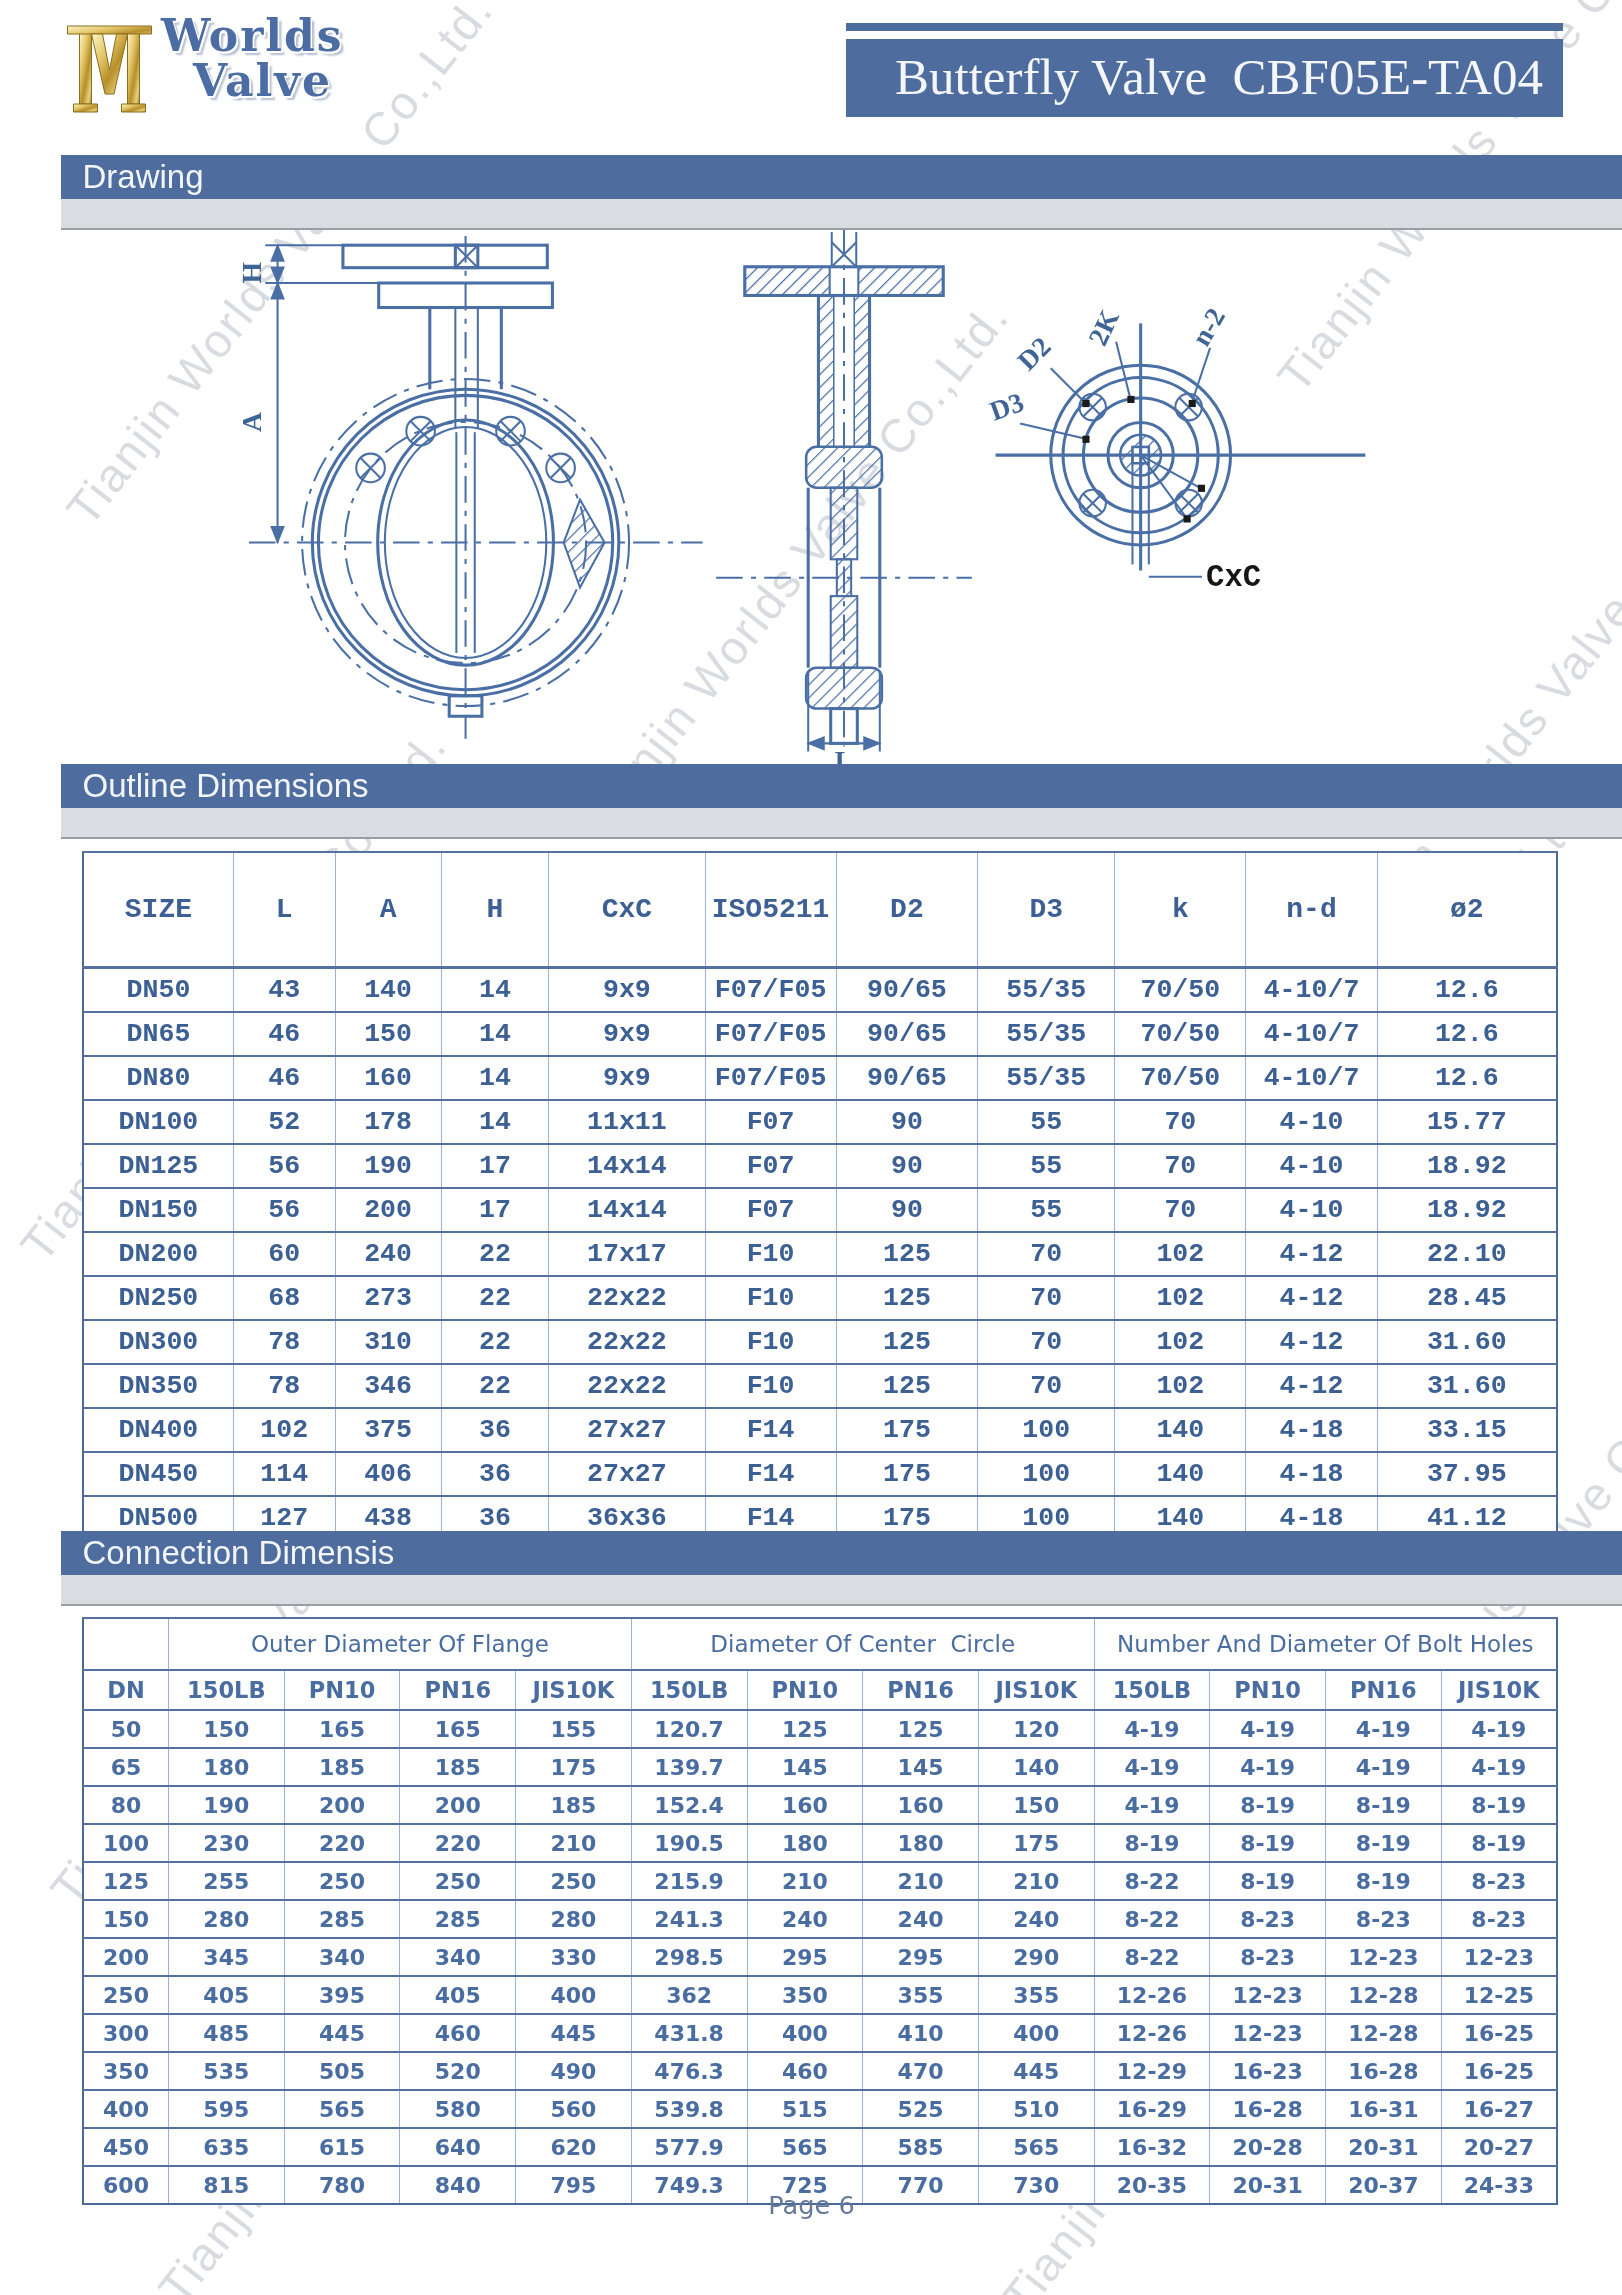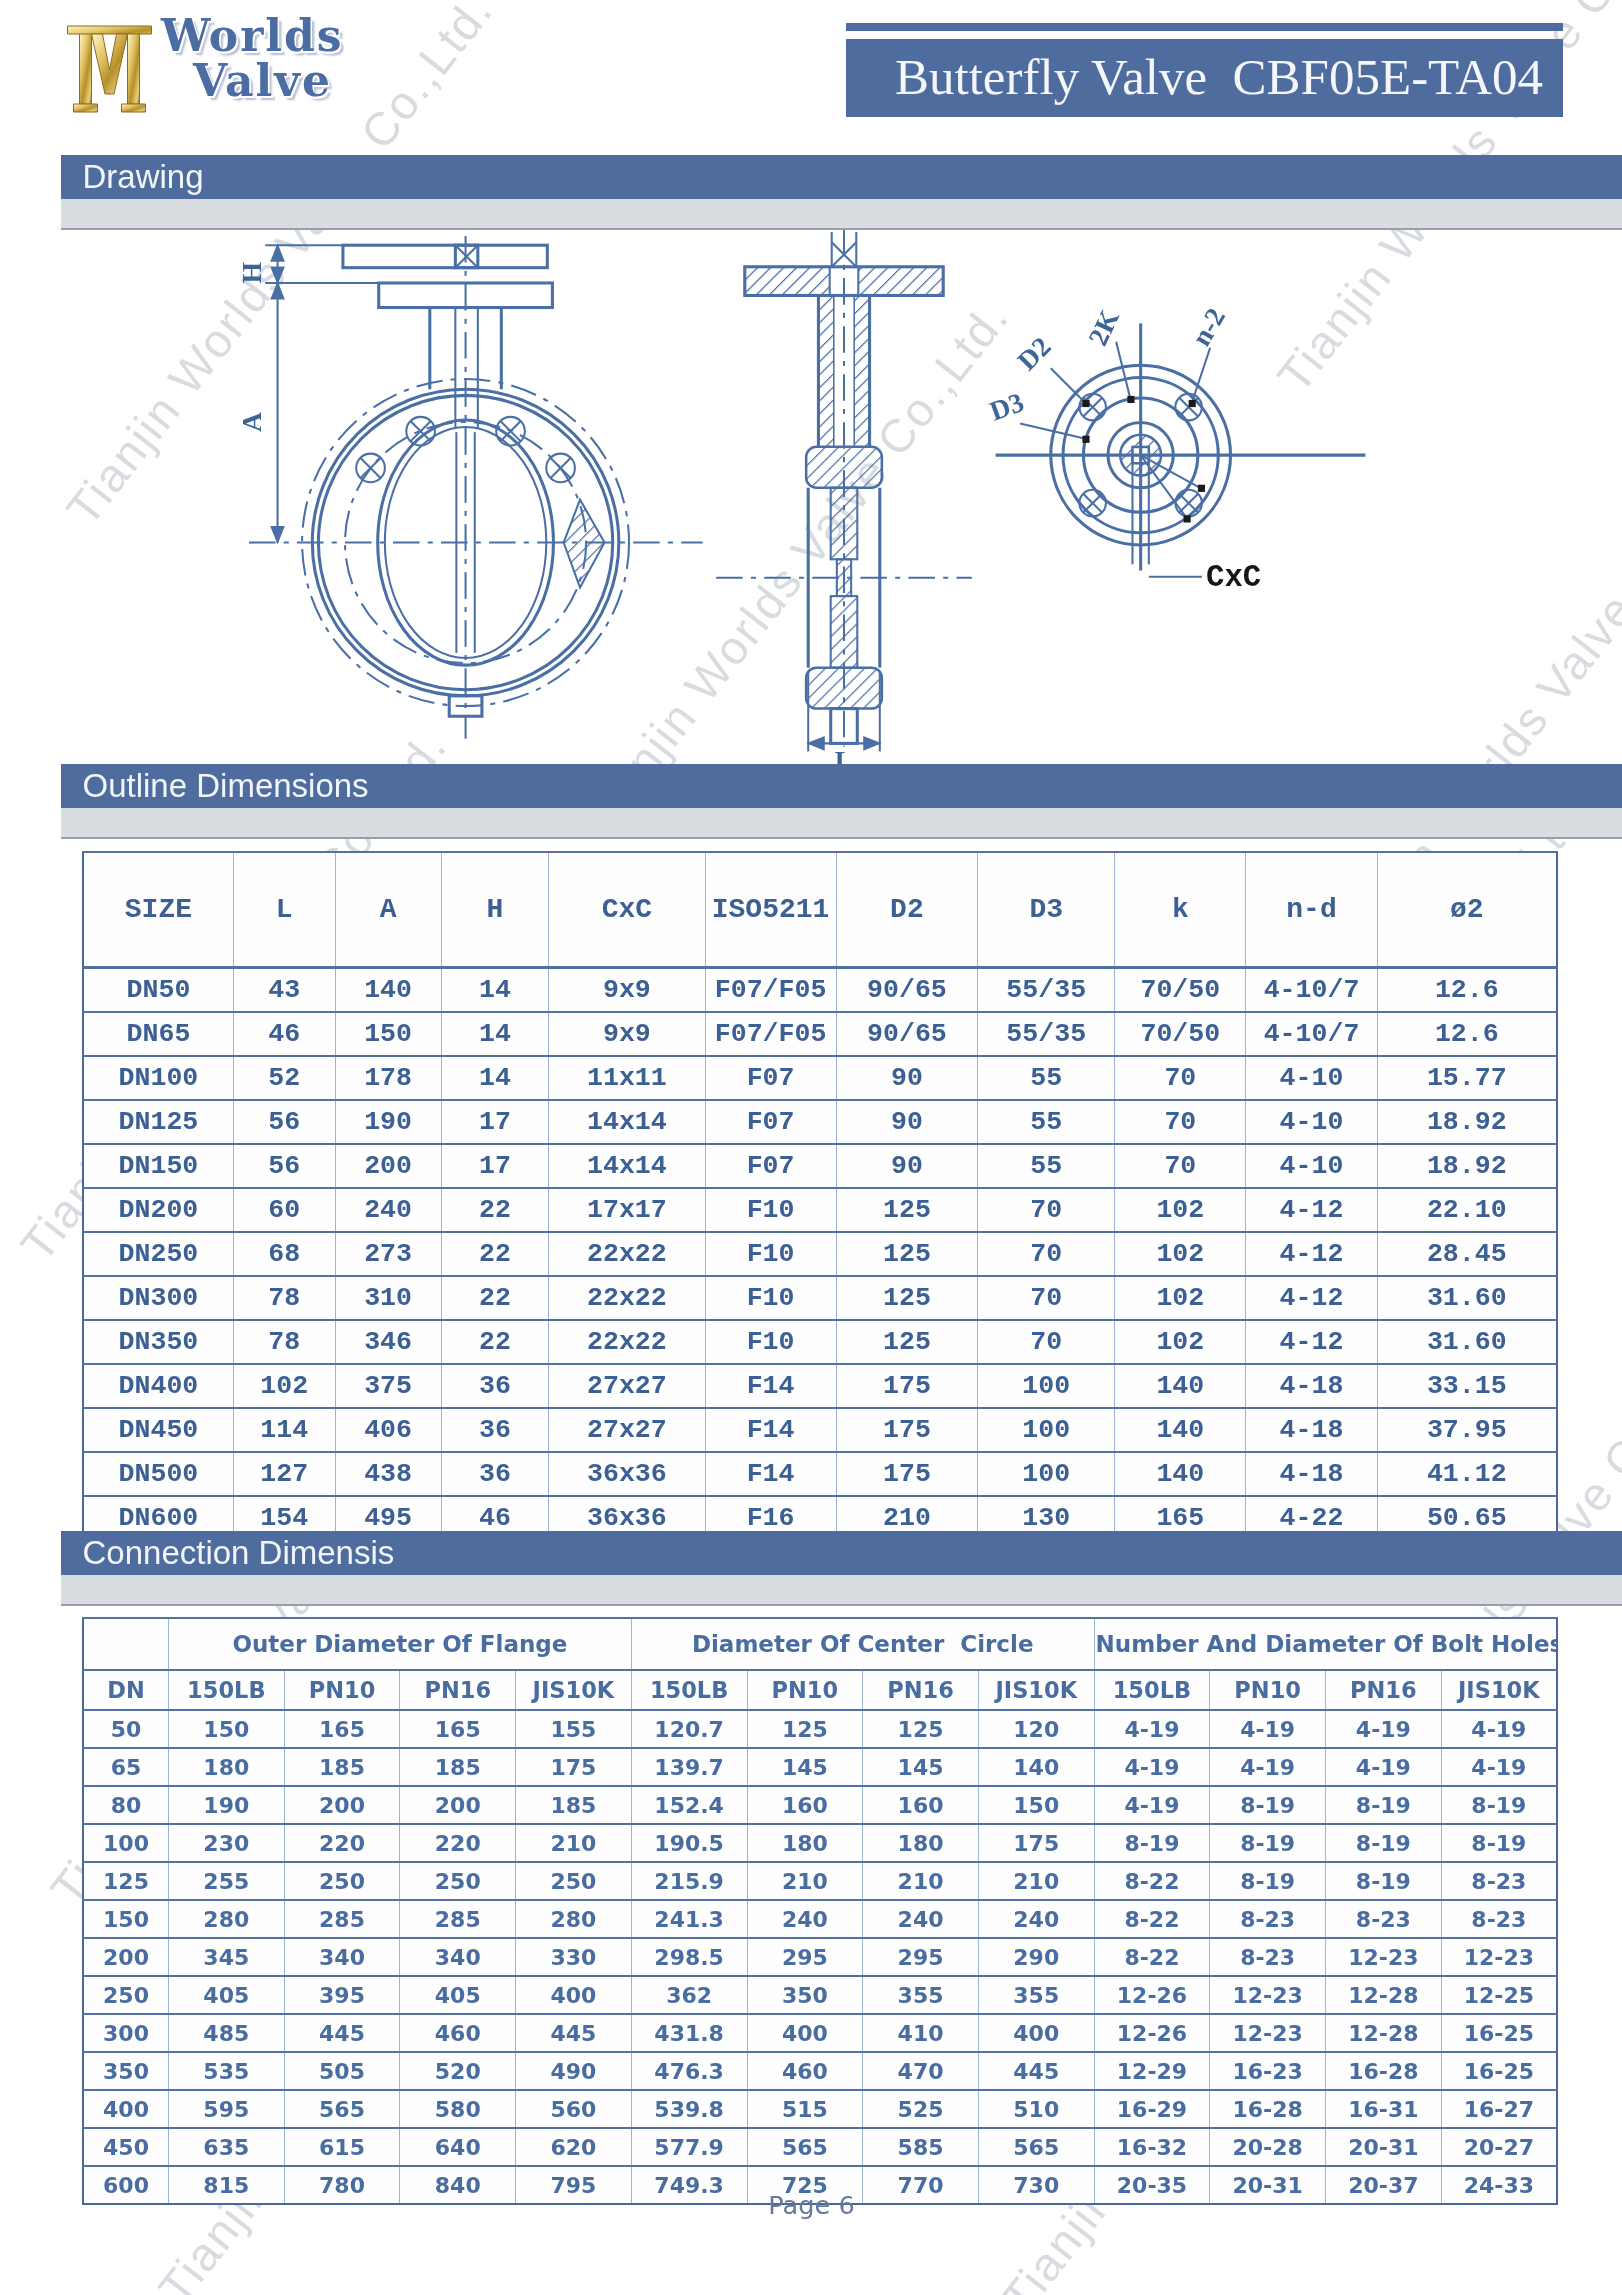"DN80" tr { html: none -> <tr> <td>DN80</td> <td>46</td> <td>160</td> <td>14</td> <td>9x9</td> <td>F07/F05</td> <td>90/65</td> <td>55/35</td> <td>70/50</td> <td>4-10/7</td> <td>12.6</td> </tr> }
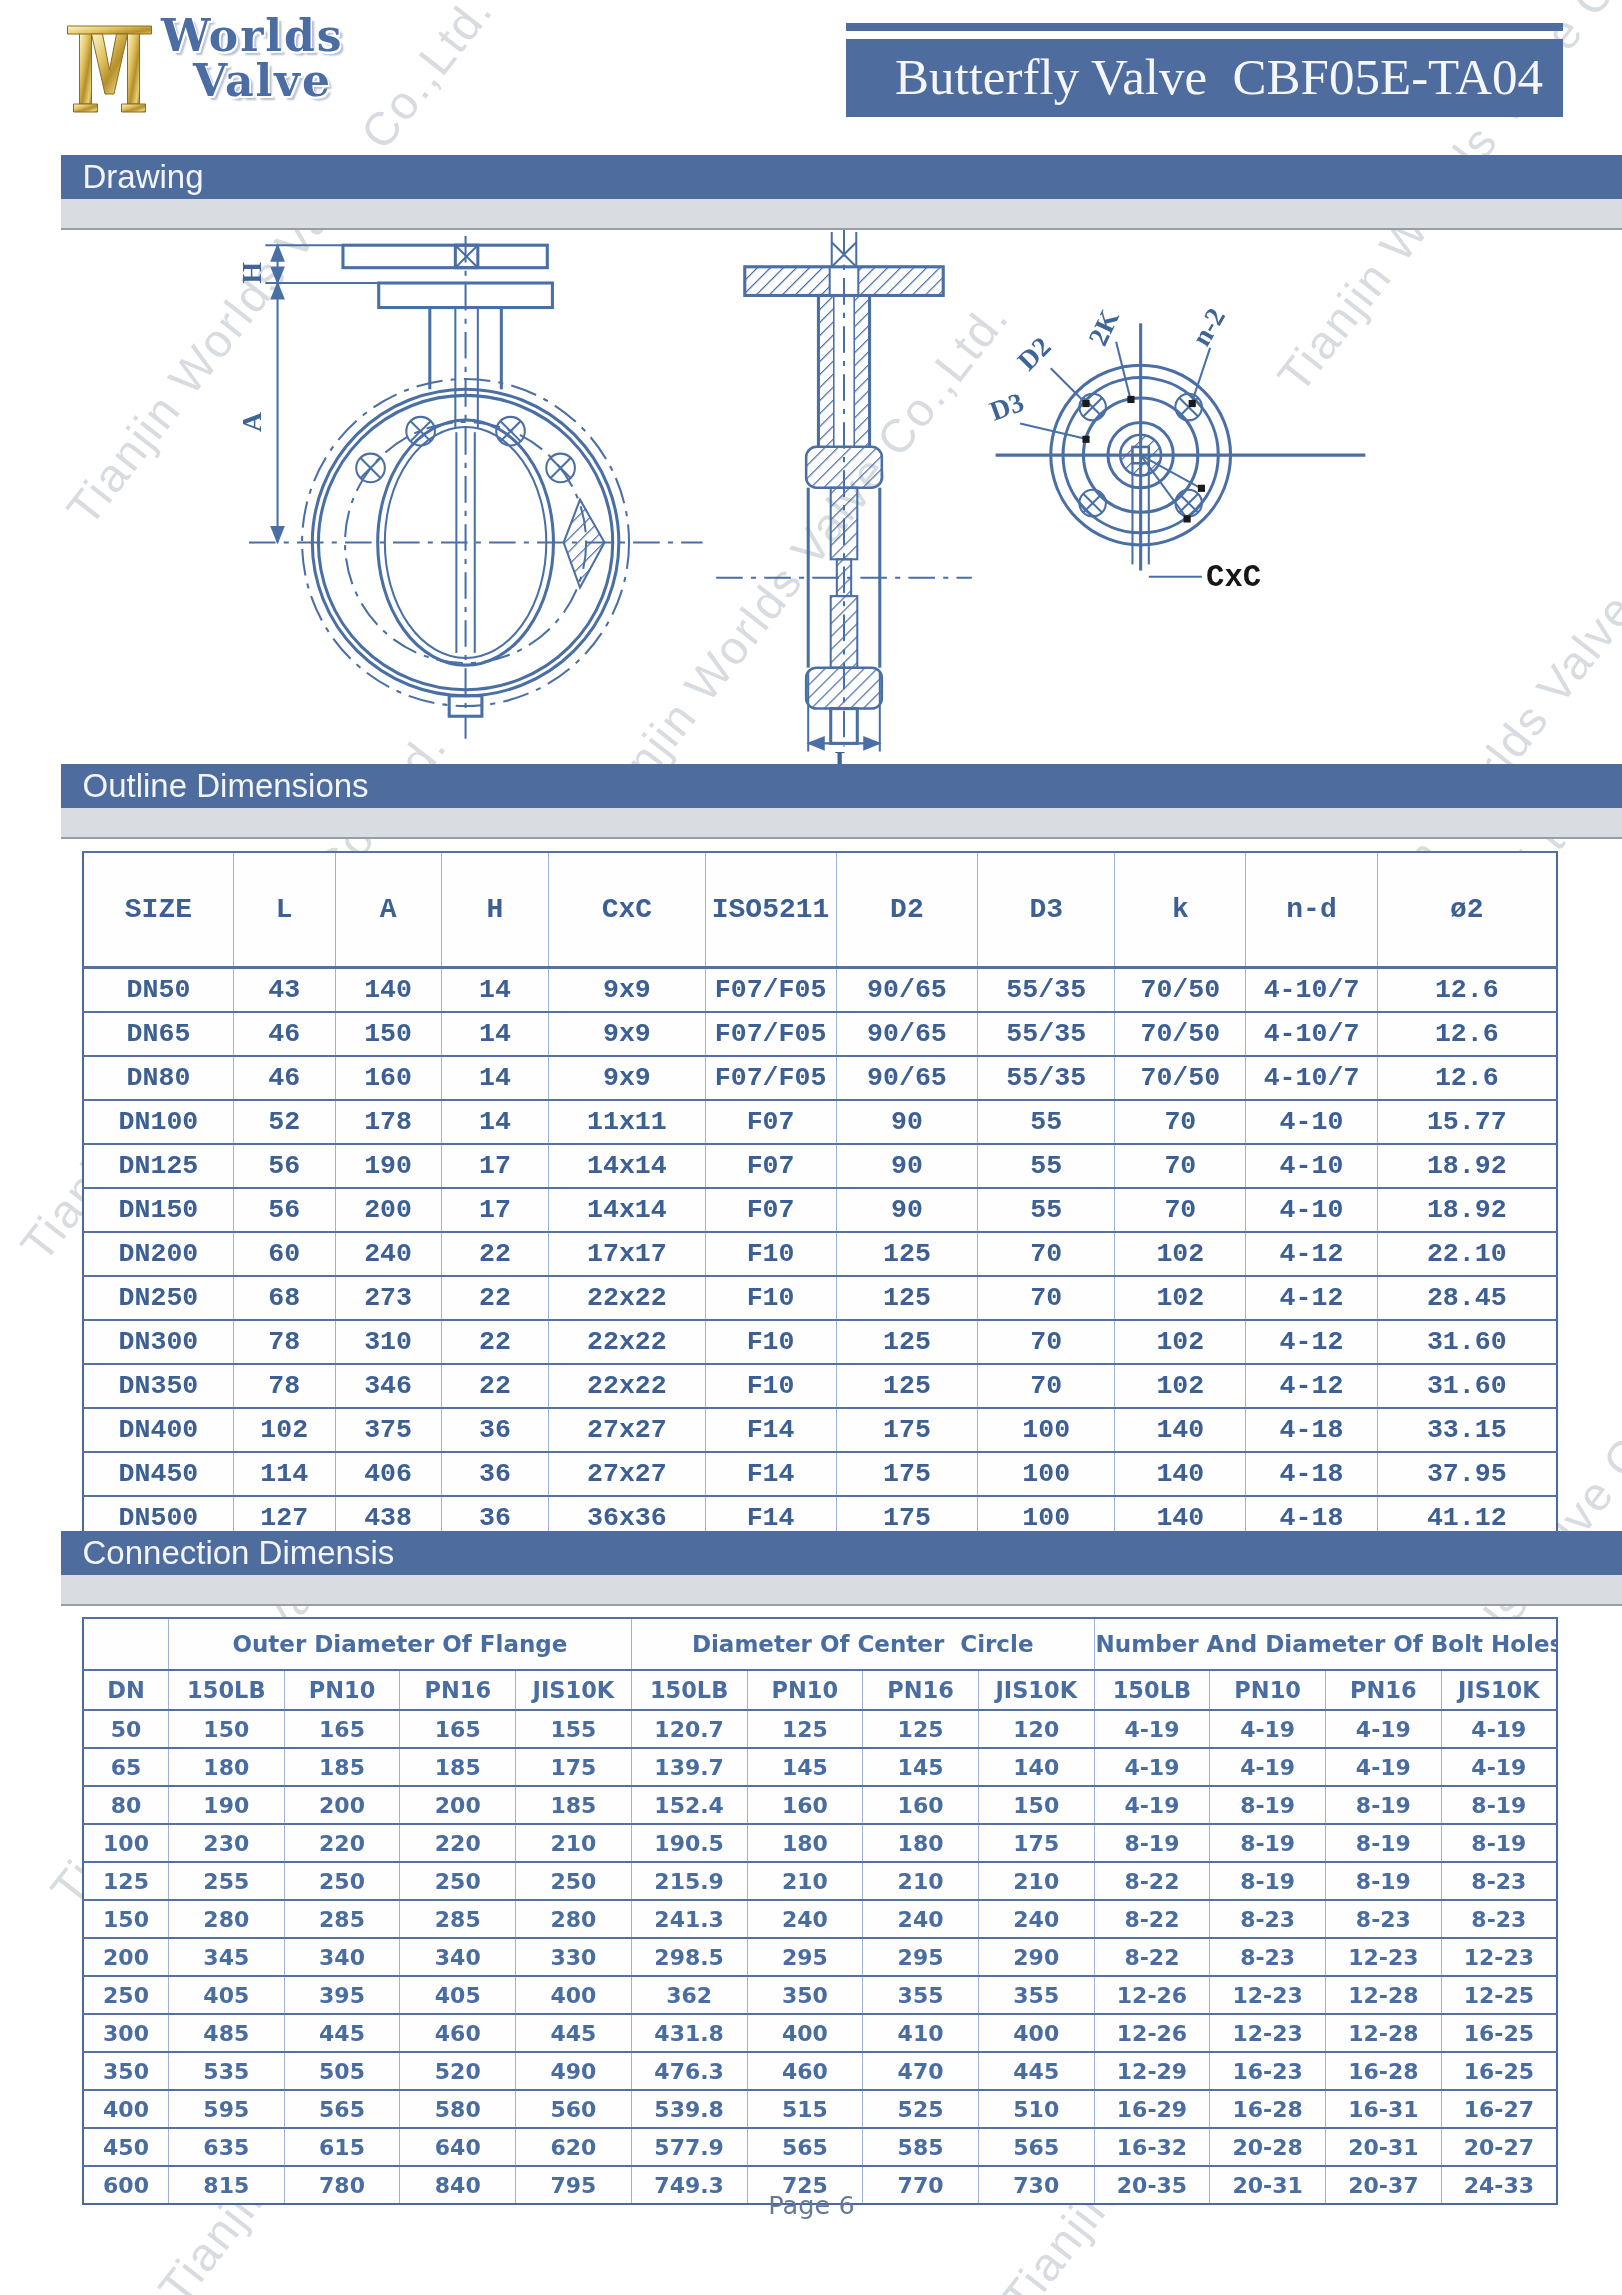"Outer Diameter Of Flange" .conn-table .grow th { font-weight: bold -> normal }
